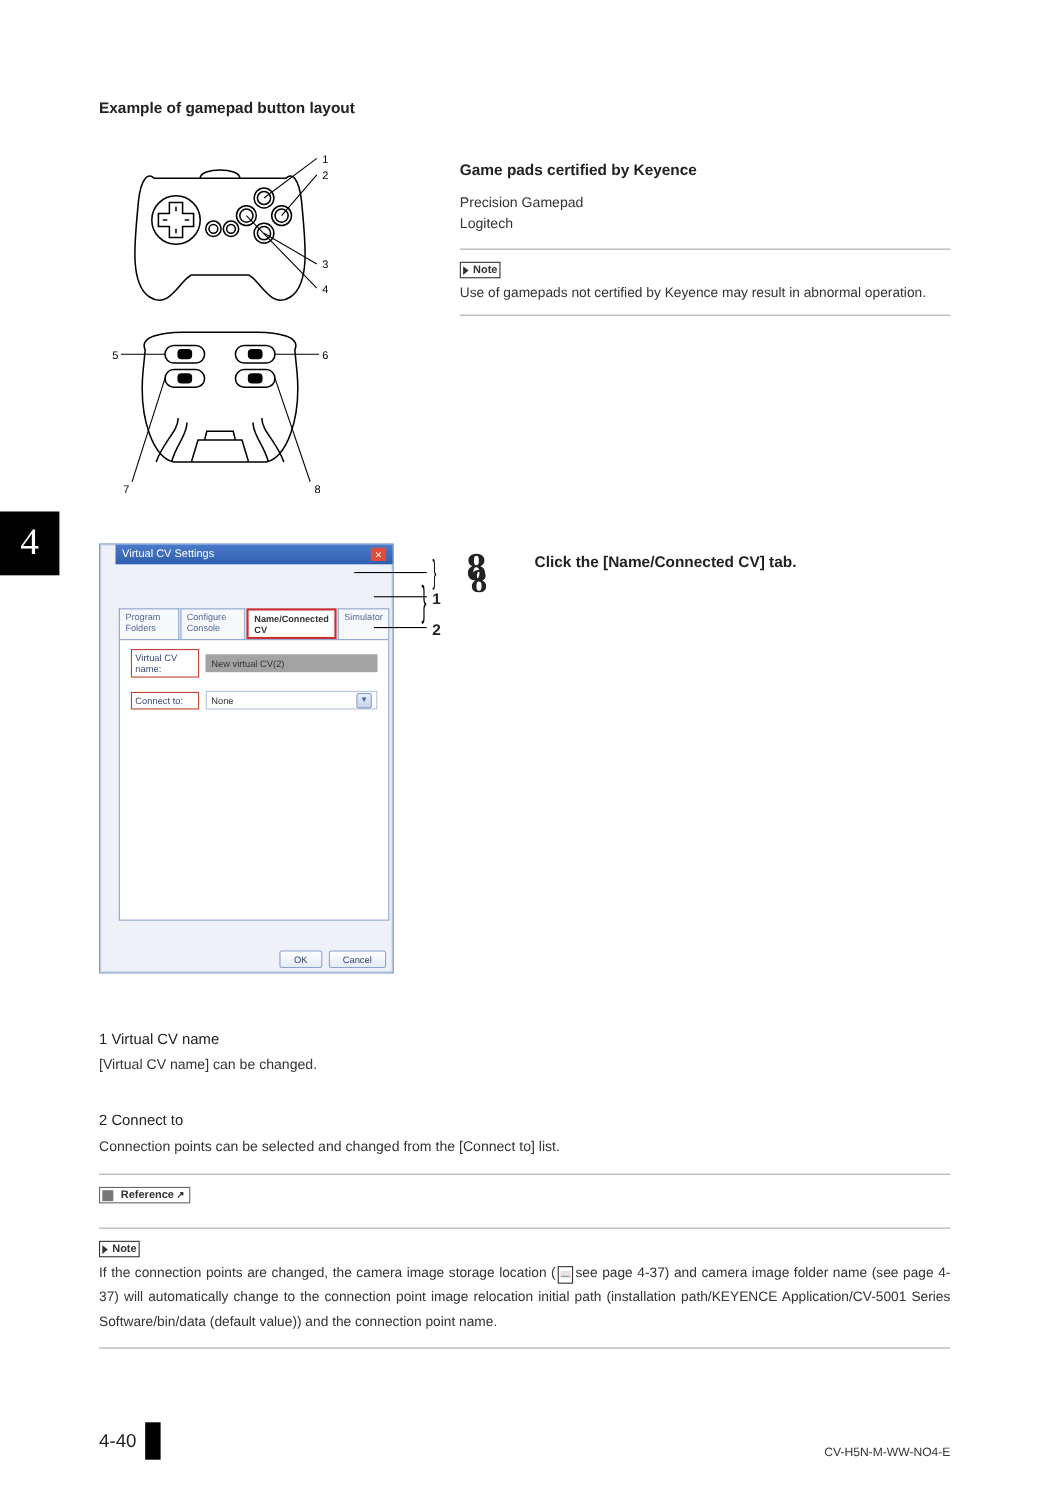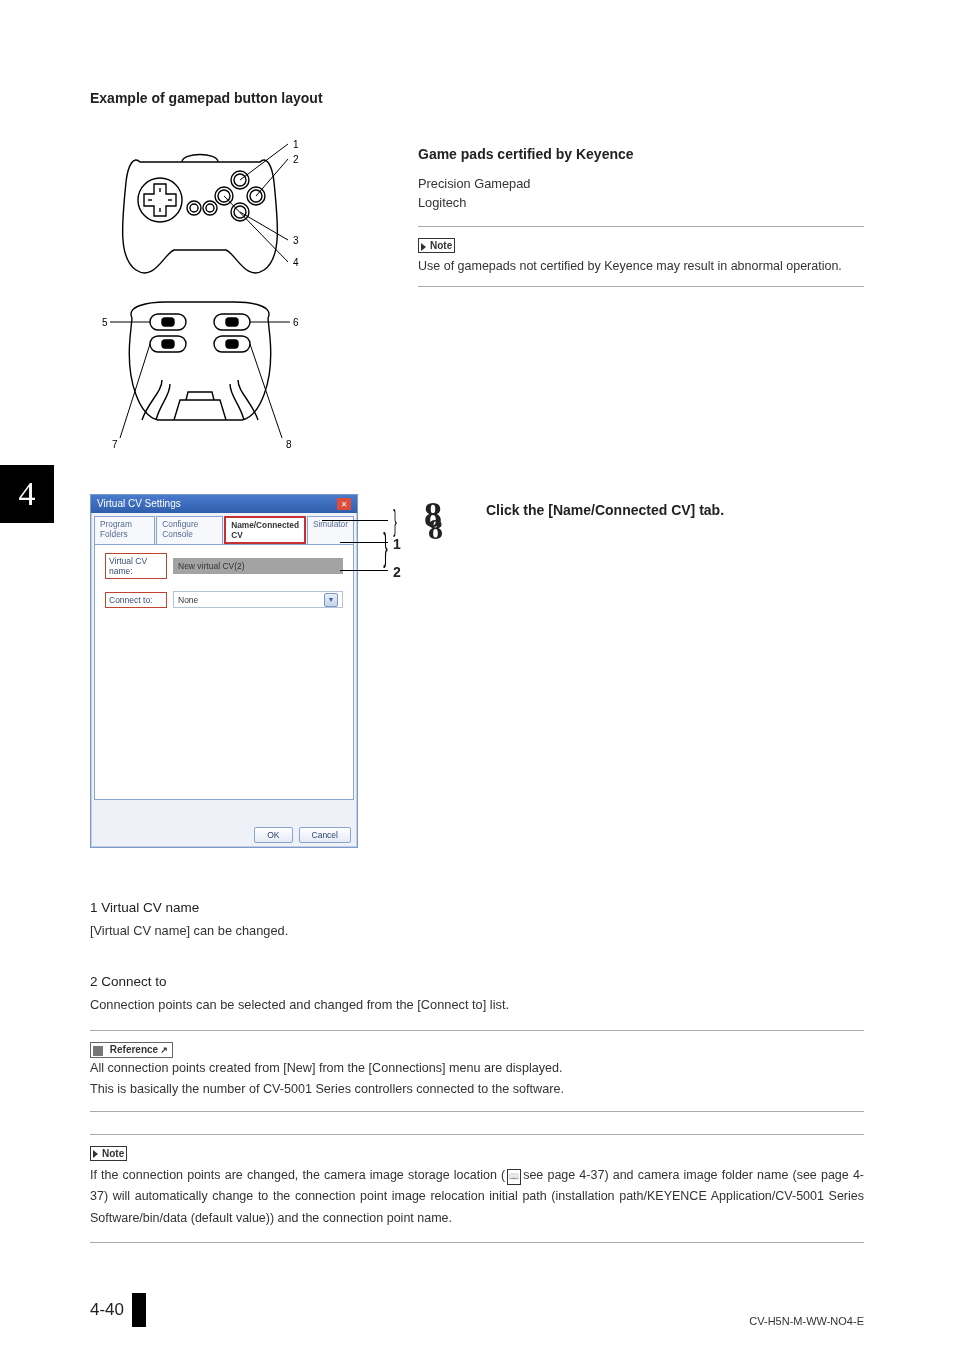"Virtual CV Settings" .dialog-ss { padding-left: none -> 14px }
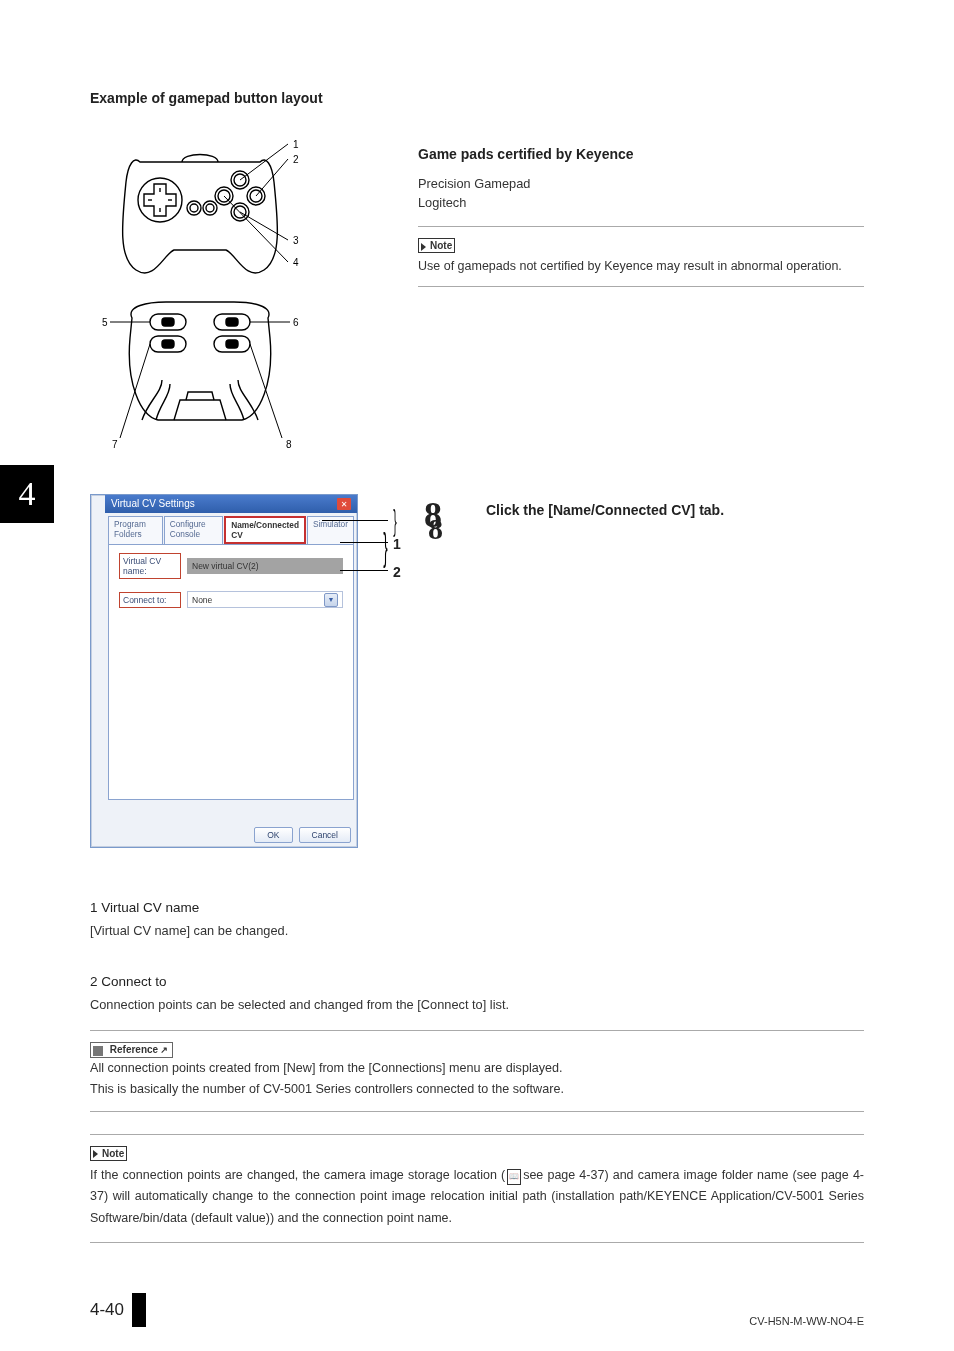"Program Folders" .dlg-tabs { margin-top: none -> 37px }
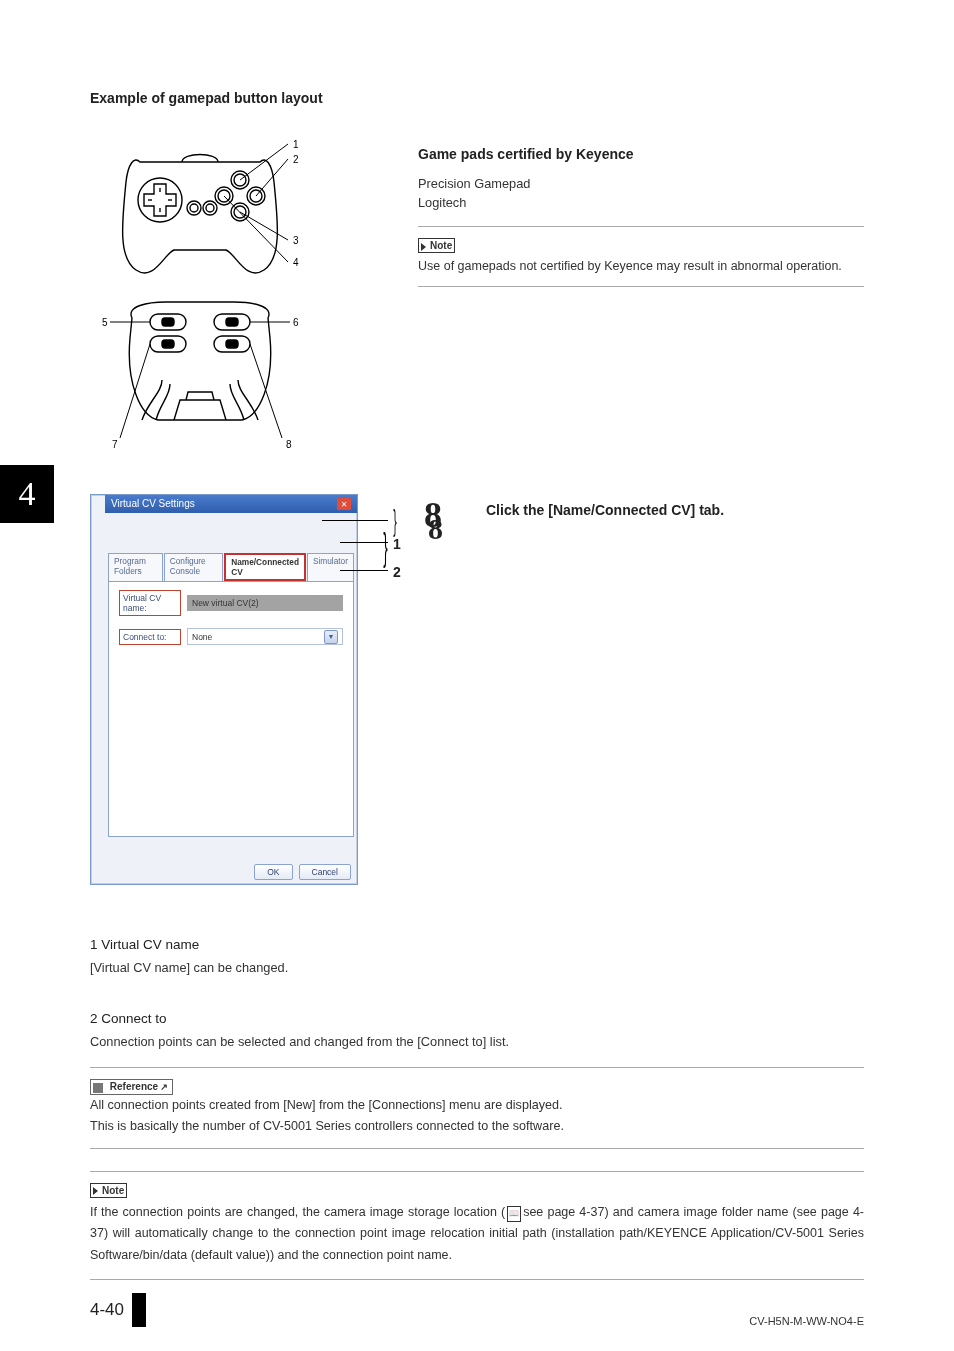"All connection points created from" div.ref-text { html: <div> <div>All connection points created from [New] from the [Connections] menu are displayed.</div> <div>This is basically the number of CV-5001 Series controllers connected to the software.</div> </div> -> none }
